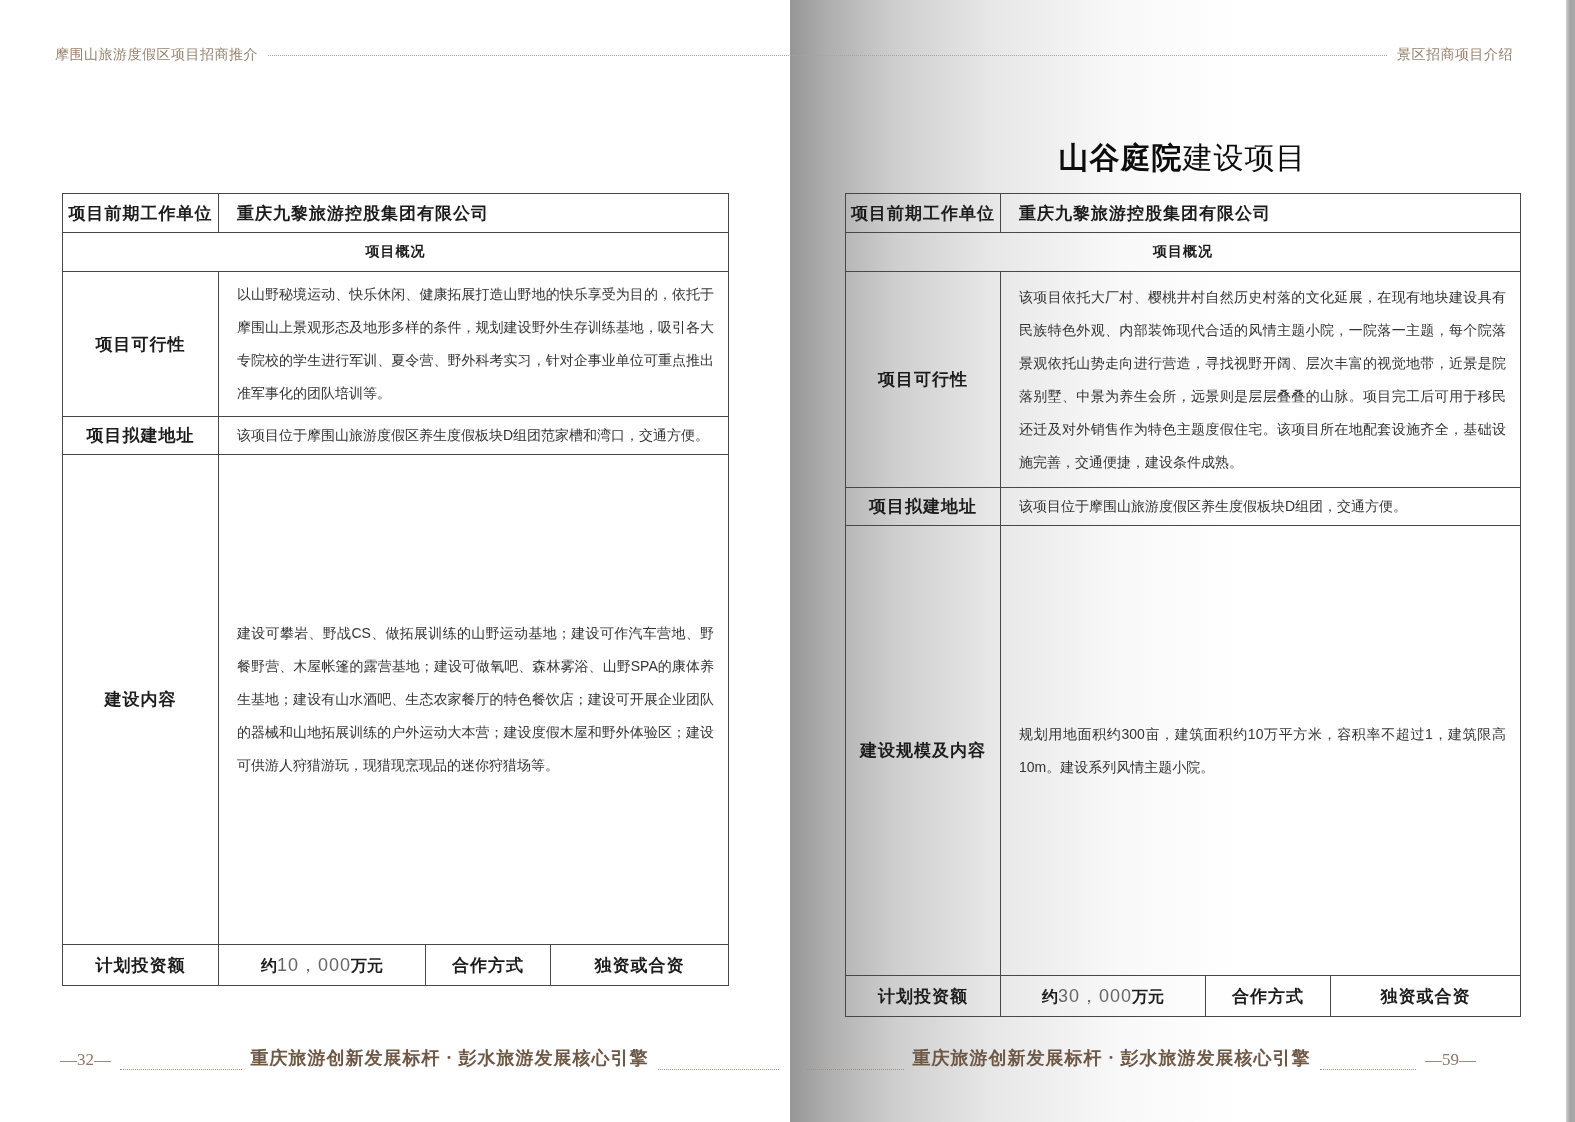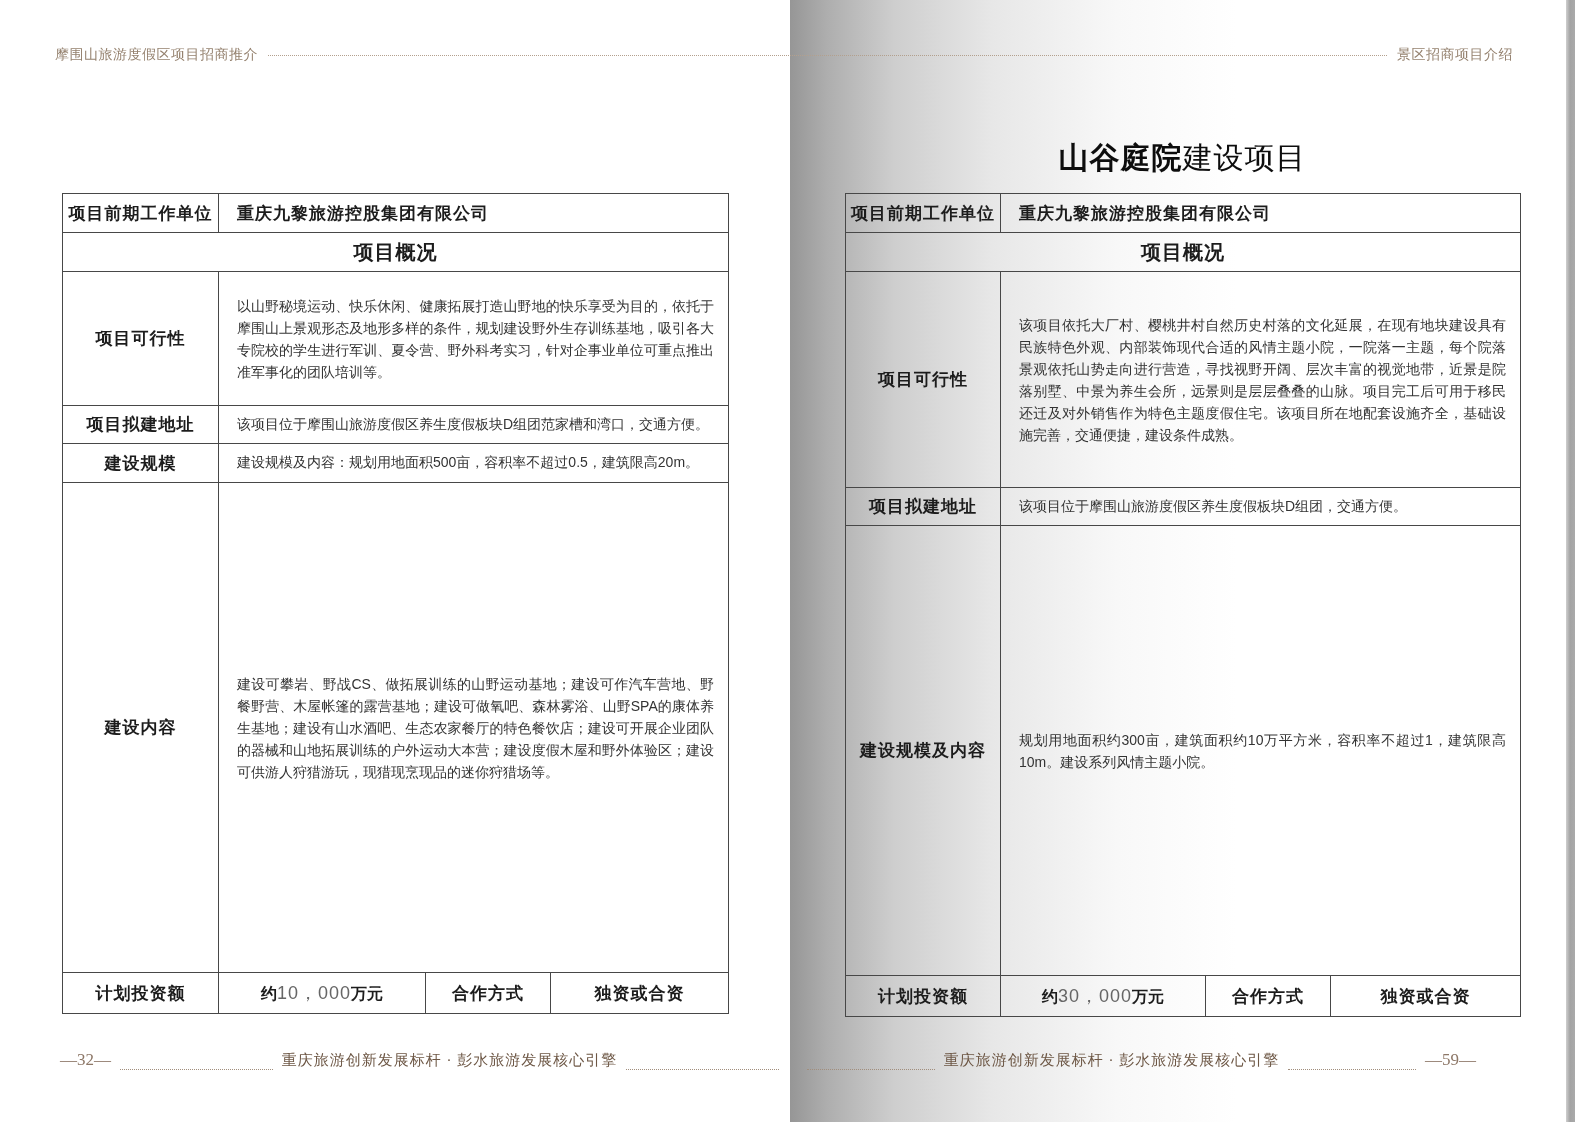"项目概况" td.mid { font-size: 20px -> 14px }
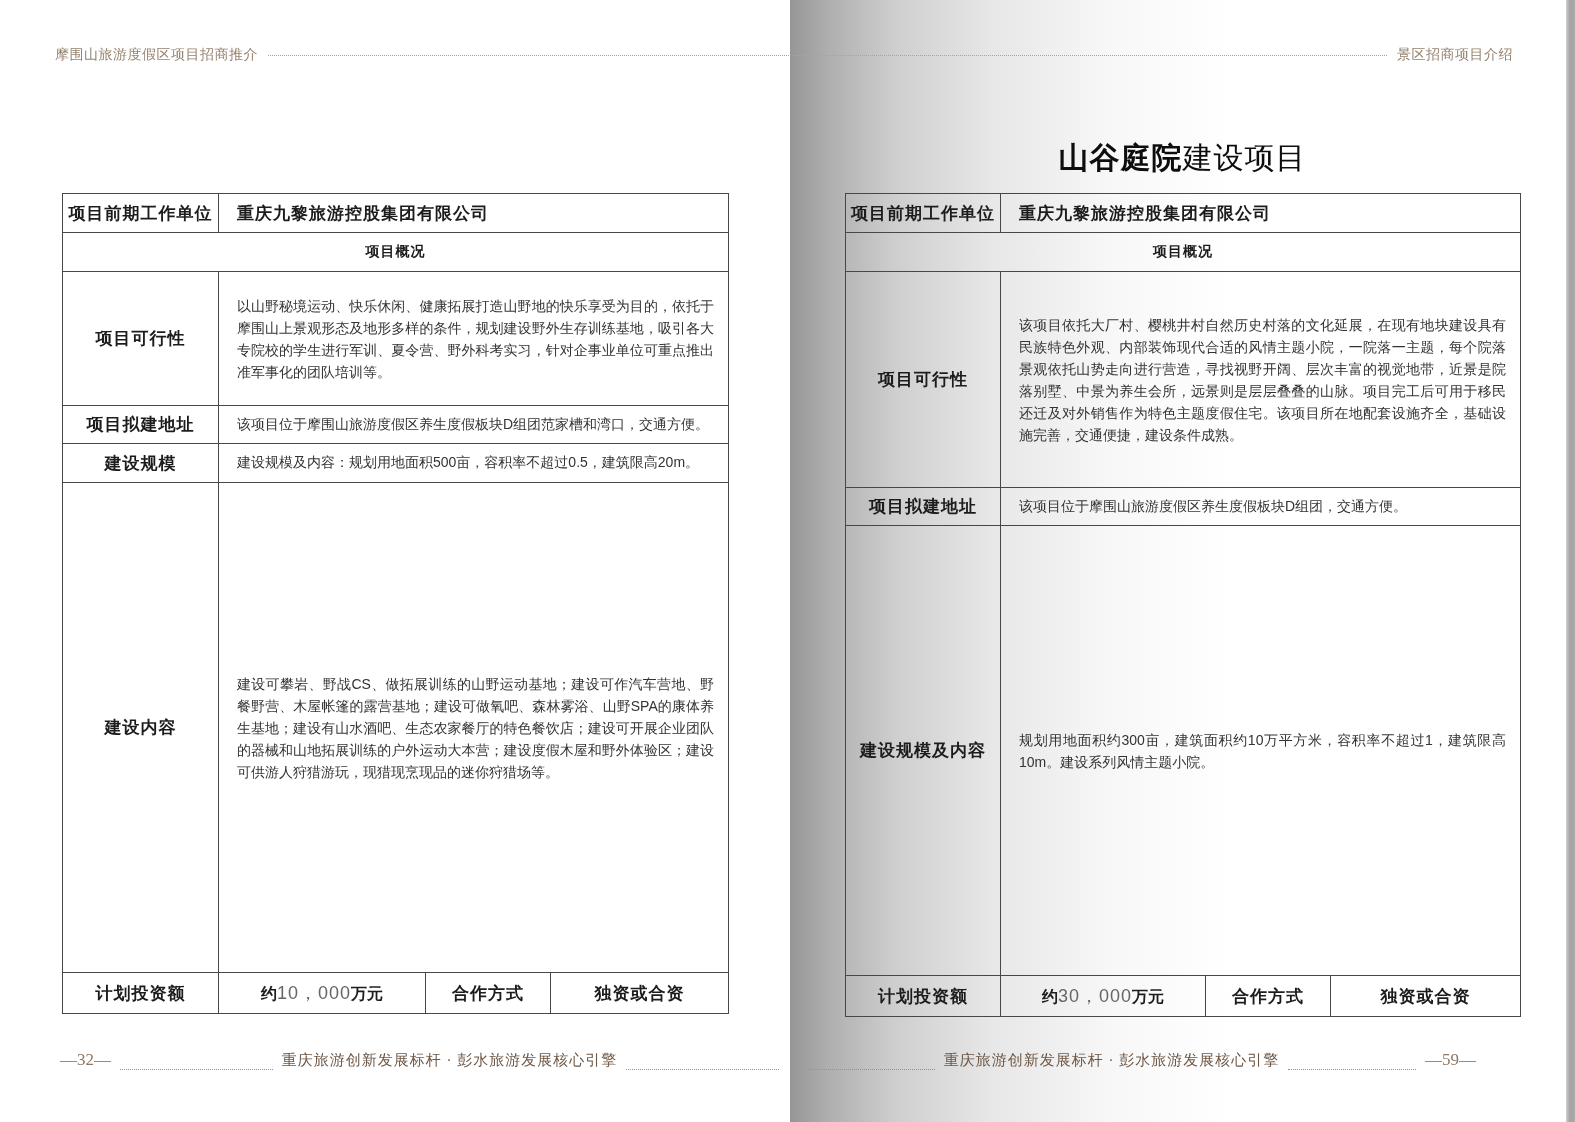"以山野秘境运动、快乐休闲、健康拓展打造山野地的快乐享受为目的，依托于摩围山上景观" td.para { line-height: 22px -> 33px }
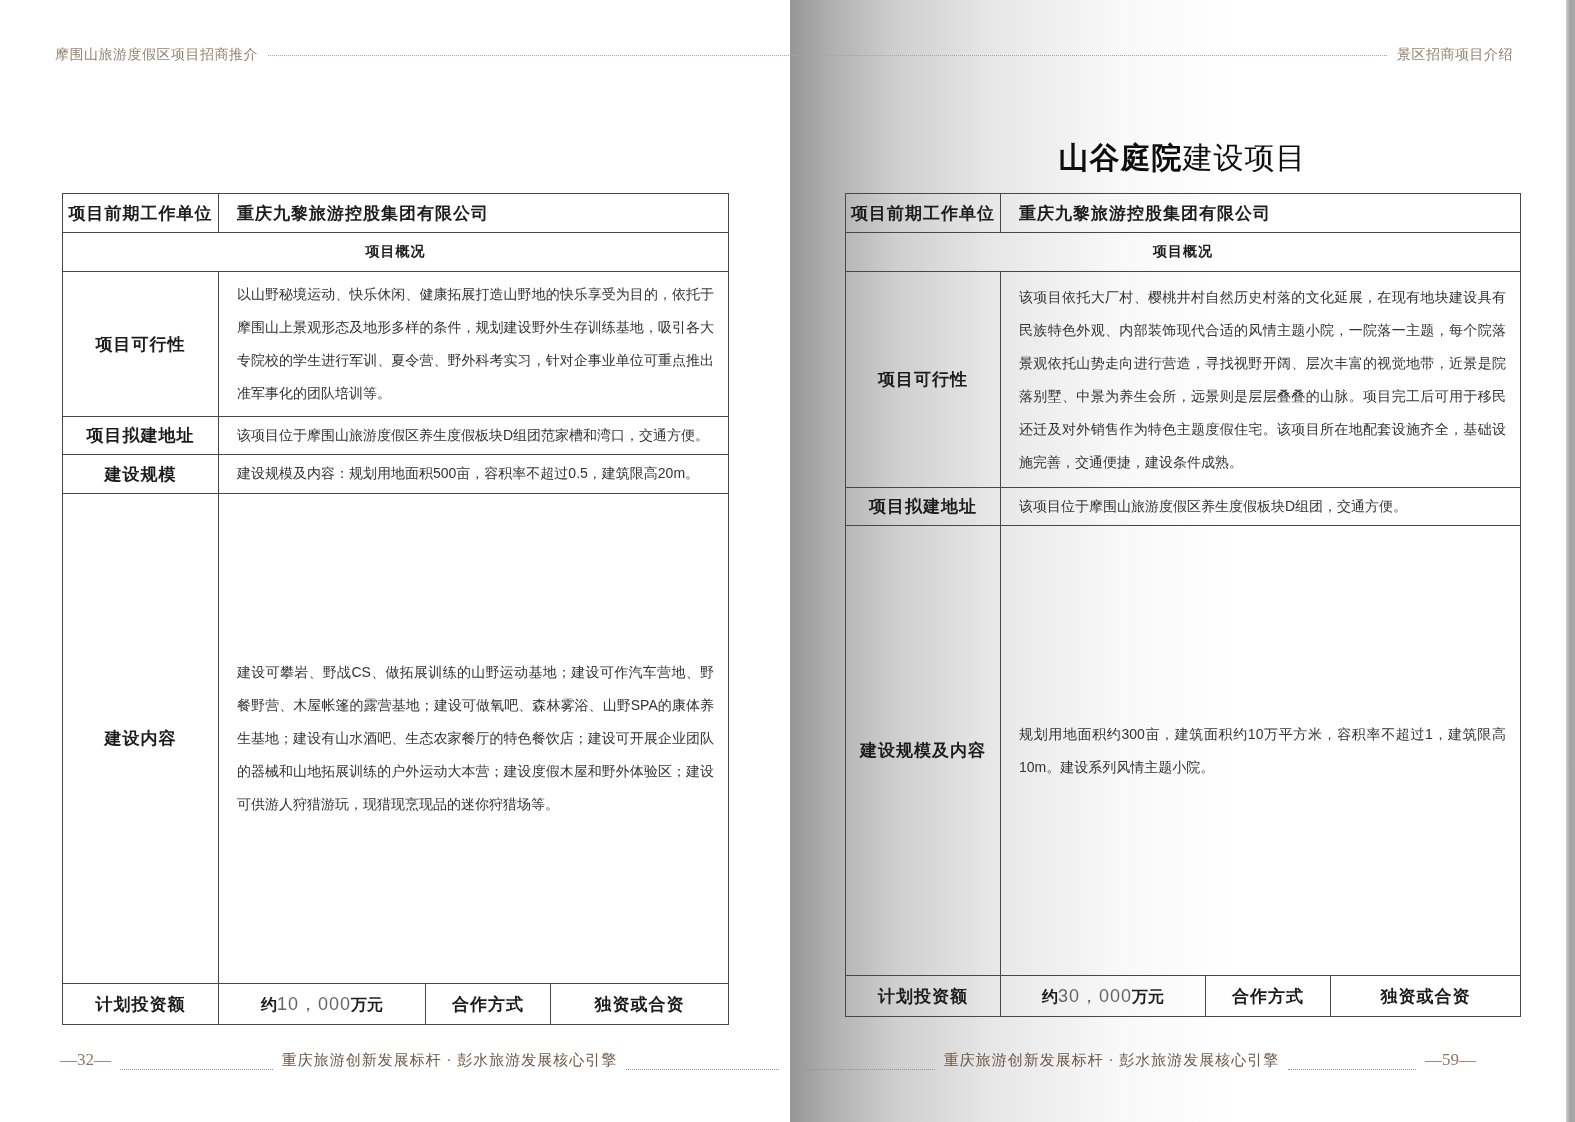"建设规模" tr.h39 { html: <tr> <td>建设规模</td> <td>建设规模及内容：规划用地面积500亩，容积率不超过0.5，建筑限高20m。</td> </tr> -> none }
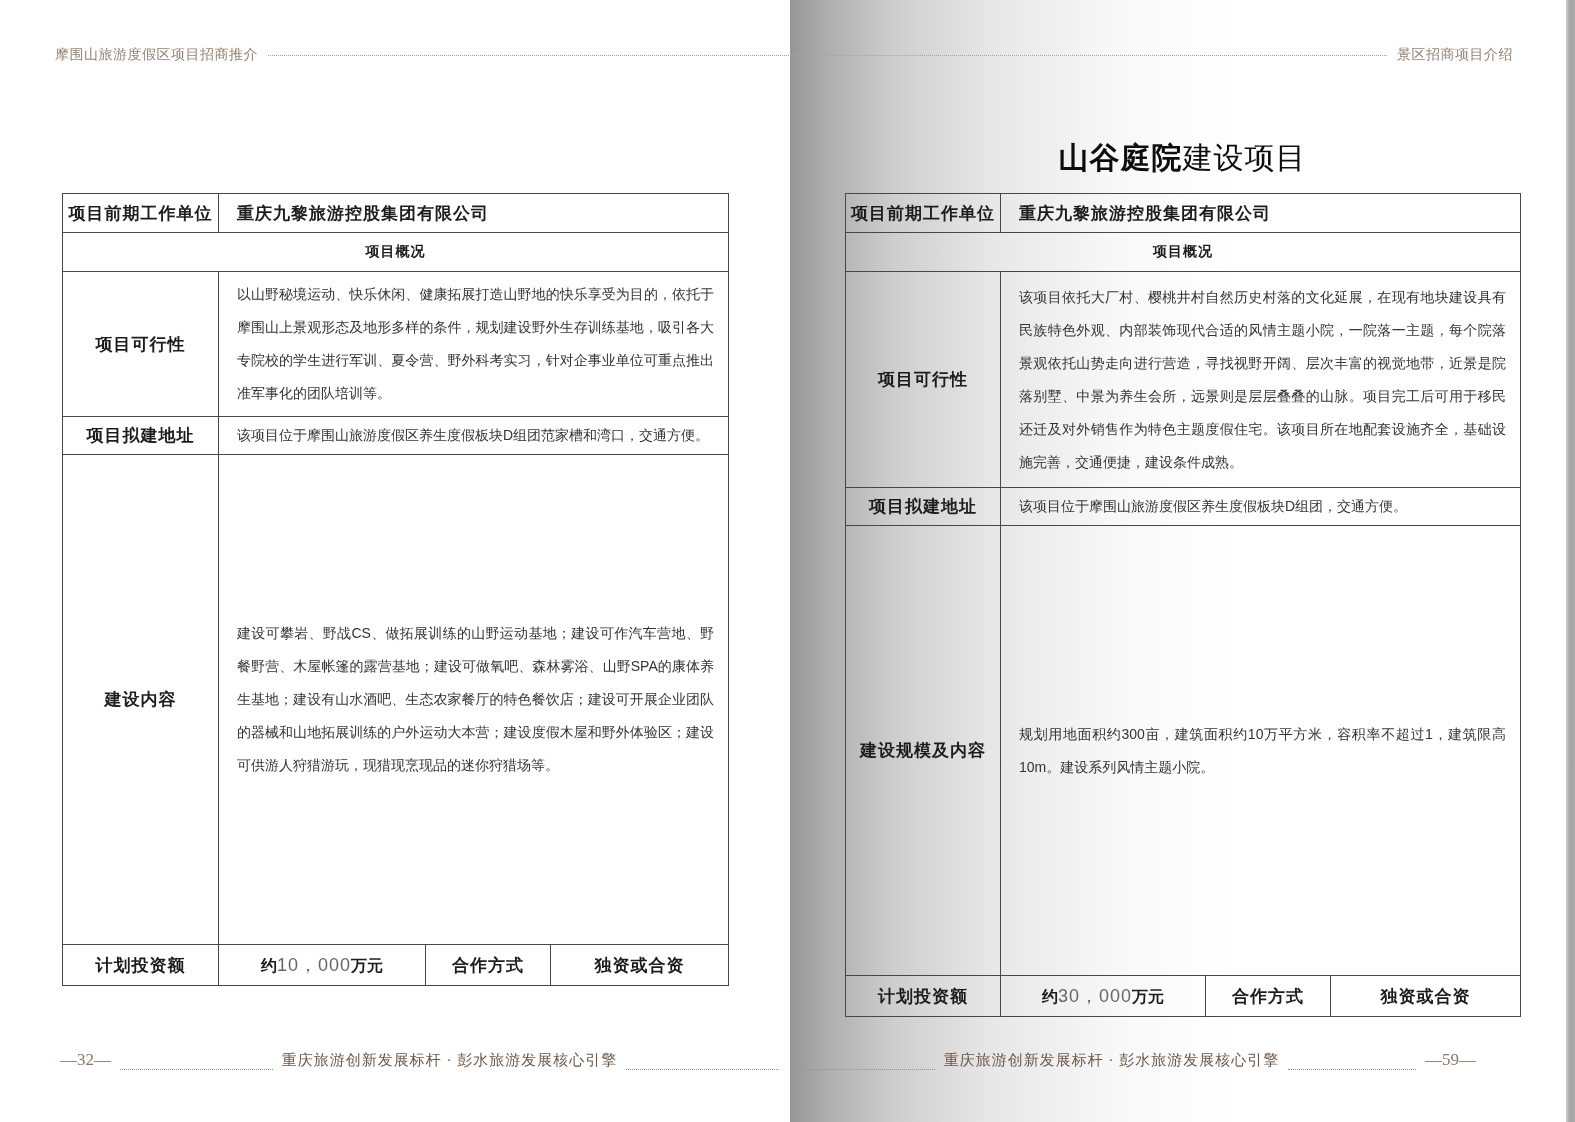"重庆旅游创新发展标杆 · 彭水旅游发展核心引擎" .slogan { font-size: 15px -> 18px; font-weight: 400 -> 700 }
